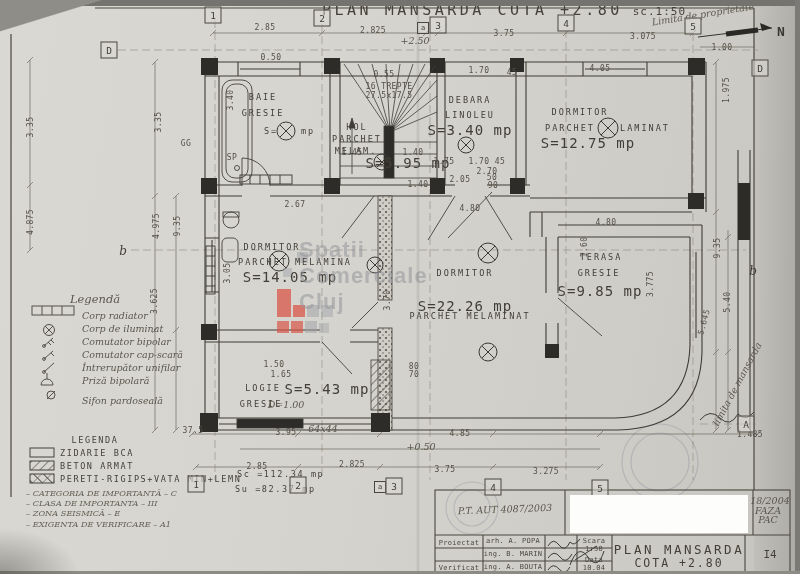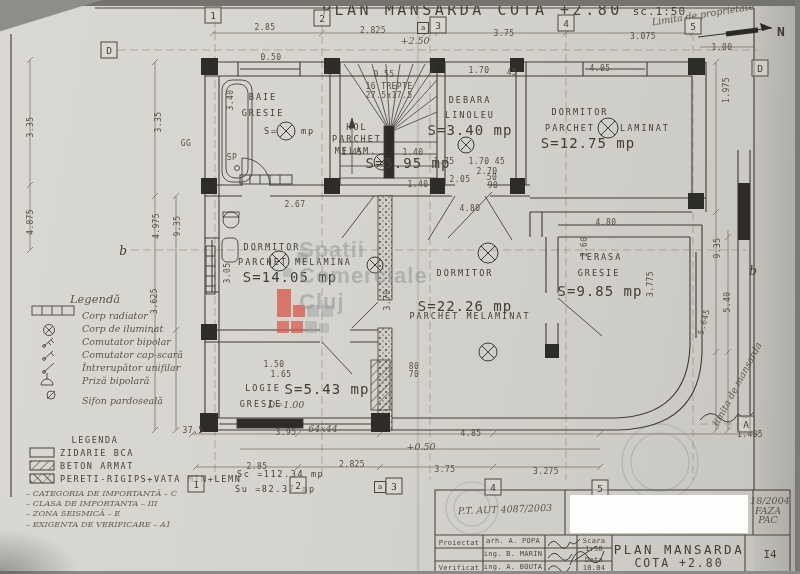"4.85" span.lbl { margin-left: 11px -> none }
